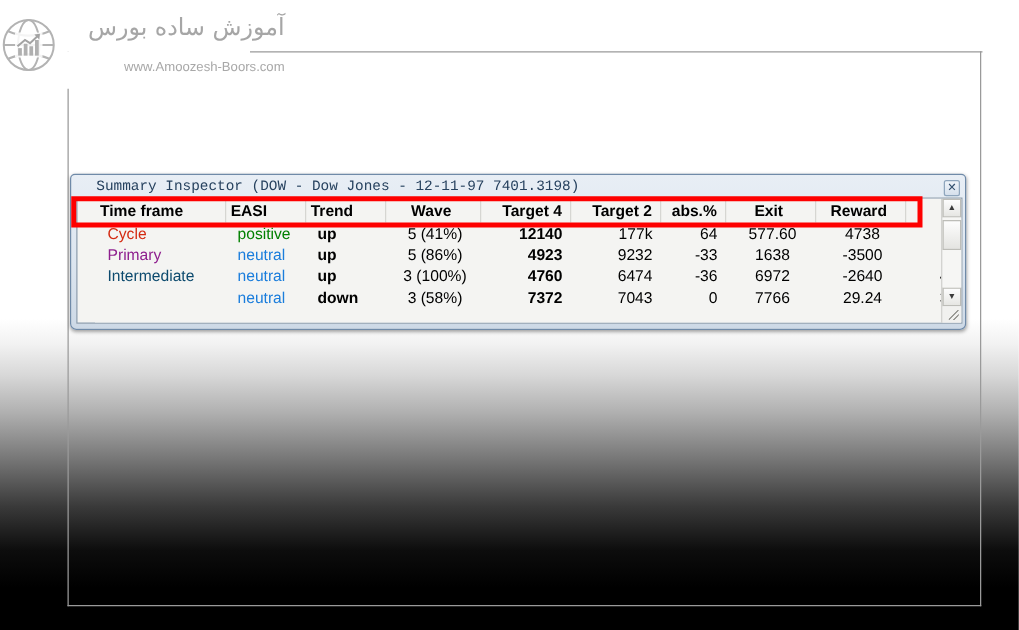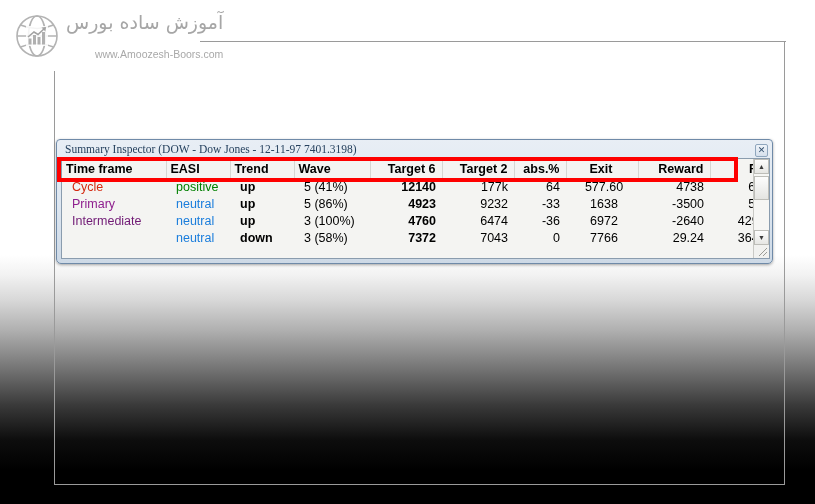"آموزش ساده بورس" #logo { gap: 6px -> 24px; justify-content: none -> center }
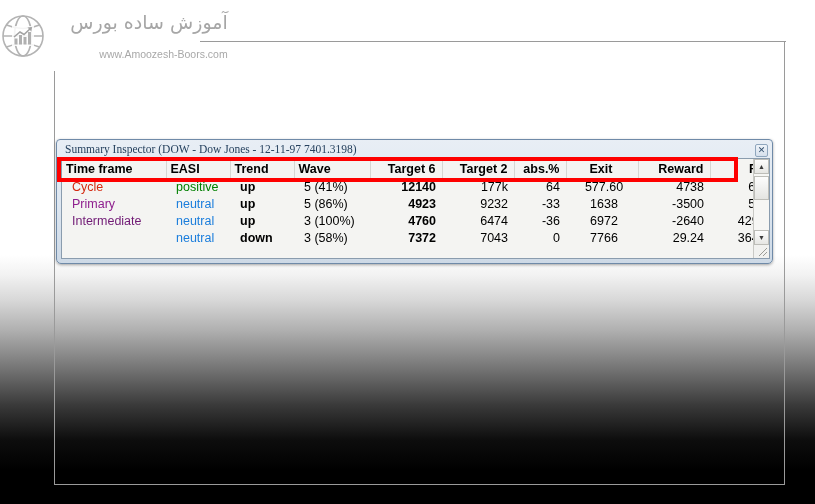"Summary Inspector (DOW - Dow" #titlebar { font-family: Liberation Serif, serif -> Liberation Mono, monospace; left: 8px -> 20px }
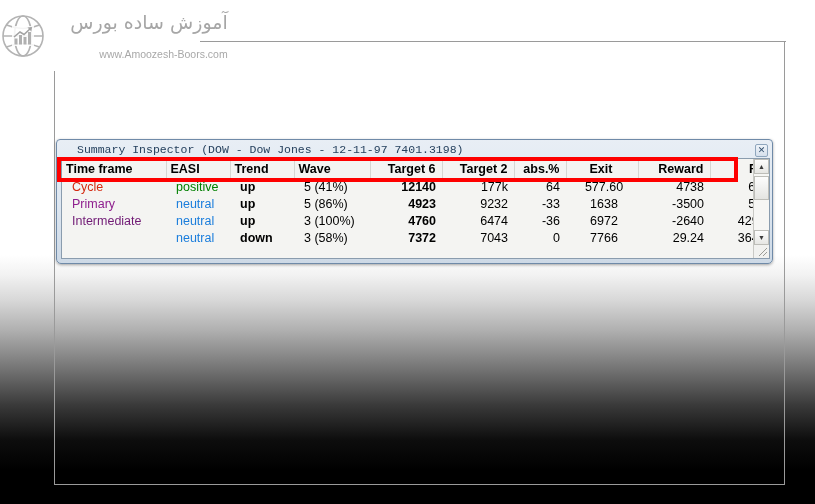"Time frame" #grid-wrap { margin-left: none -> 14px }
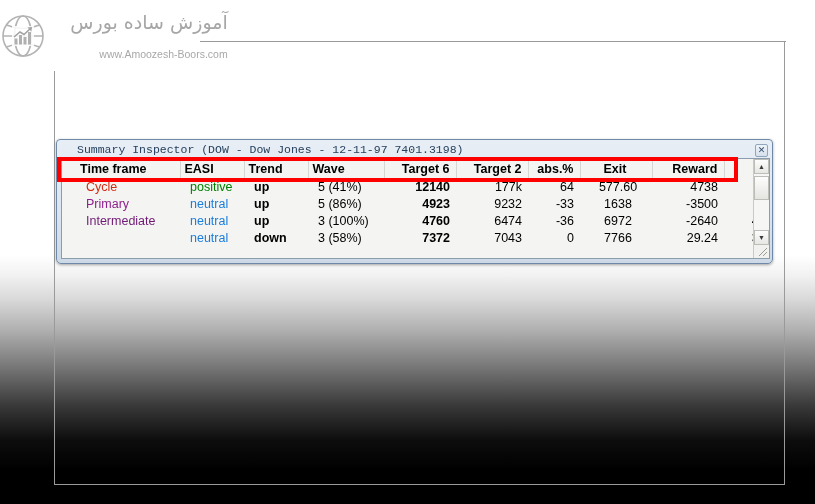"Wave" .col-wave { text-align: left -> center }
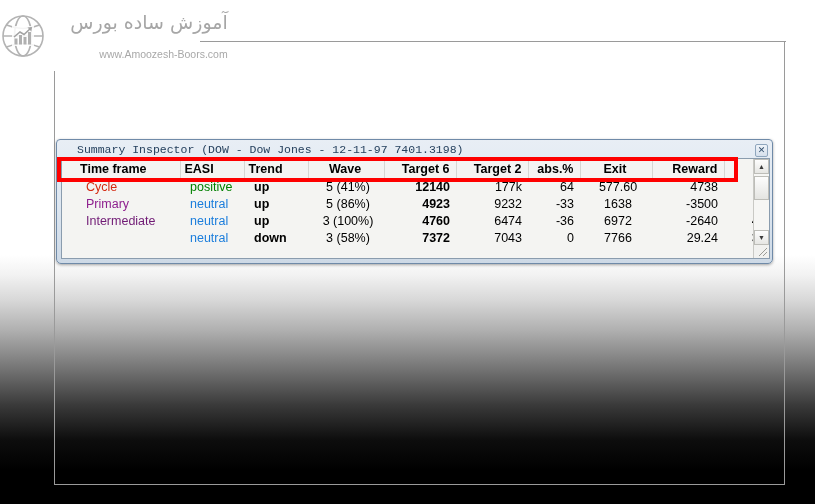"Target 6" th.col-t1 { text: 6 -> 4 }
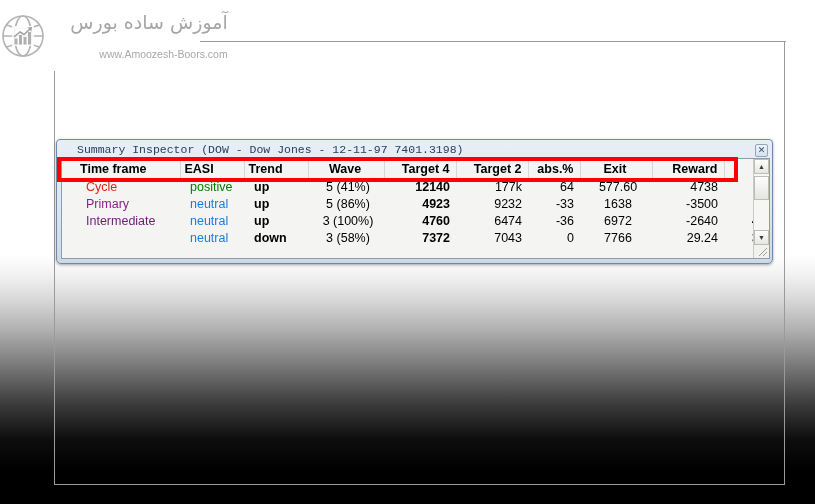"Reward" .col-reward { text-align: right -> center }
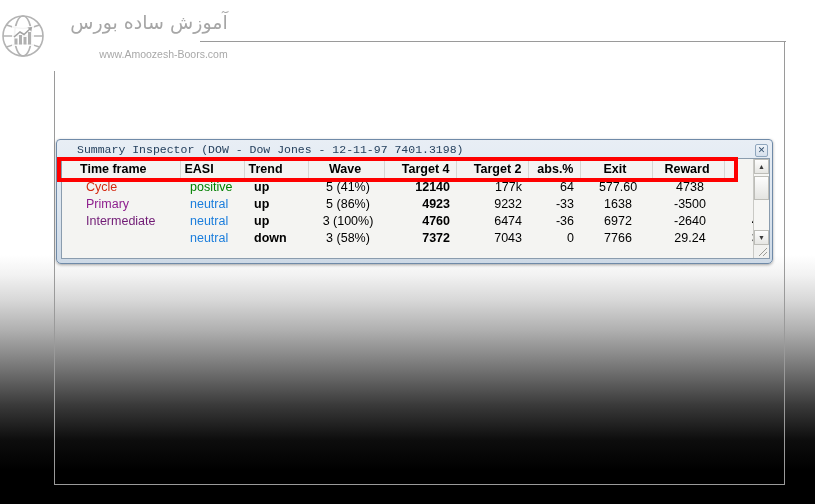"Intermediate" td.col-tf { color: #701a75 -> #0c4a6e }
